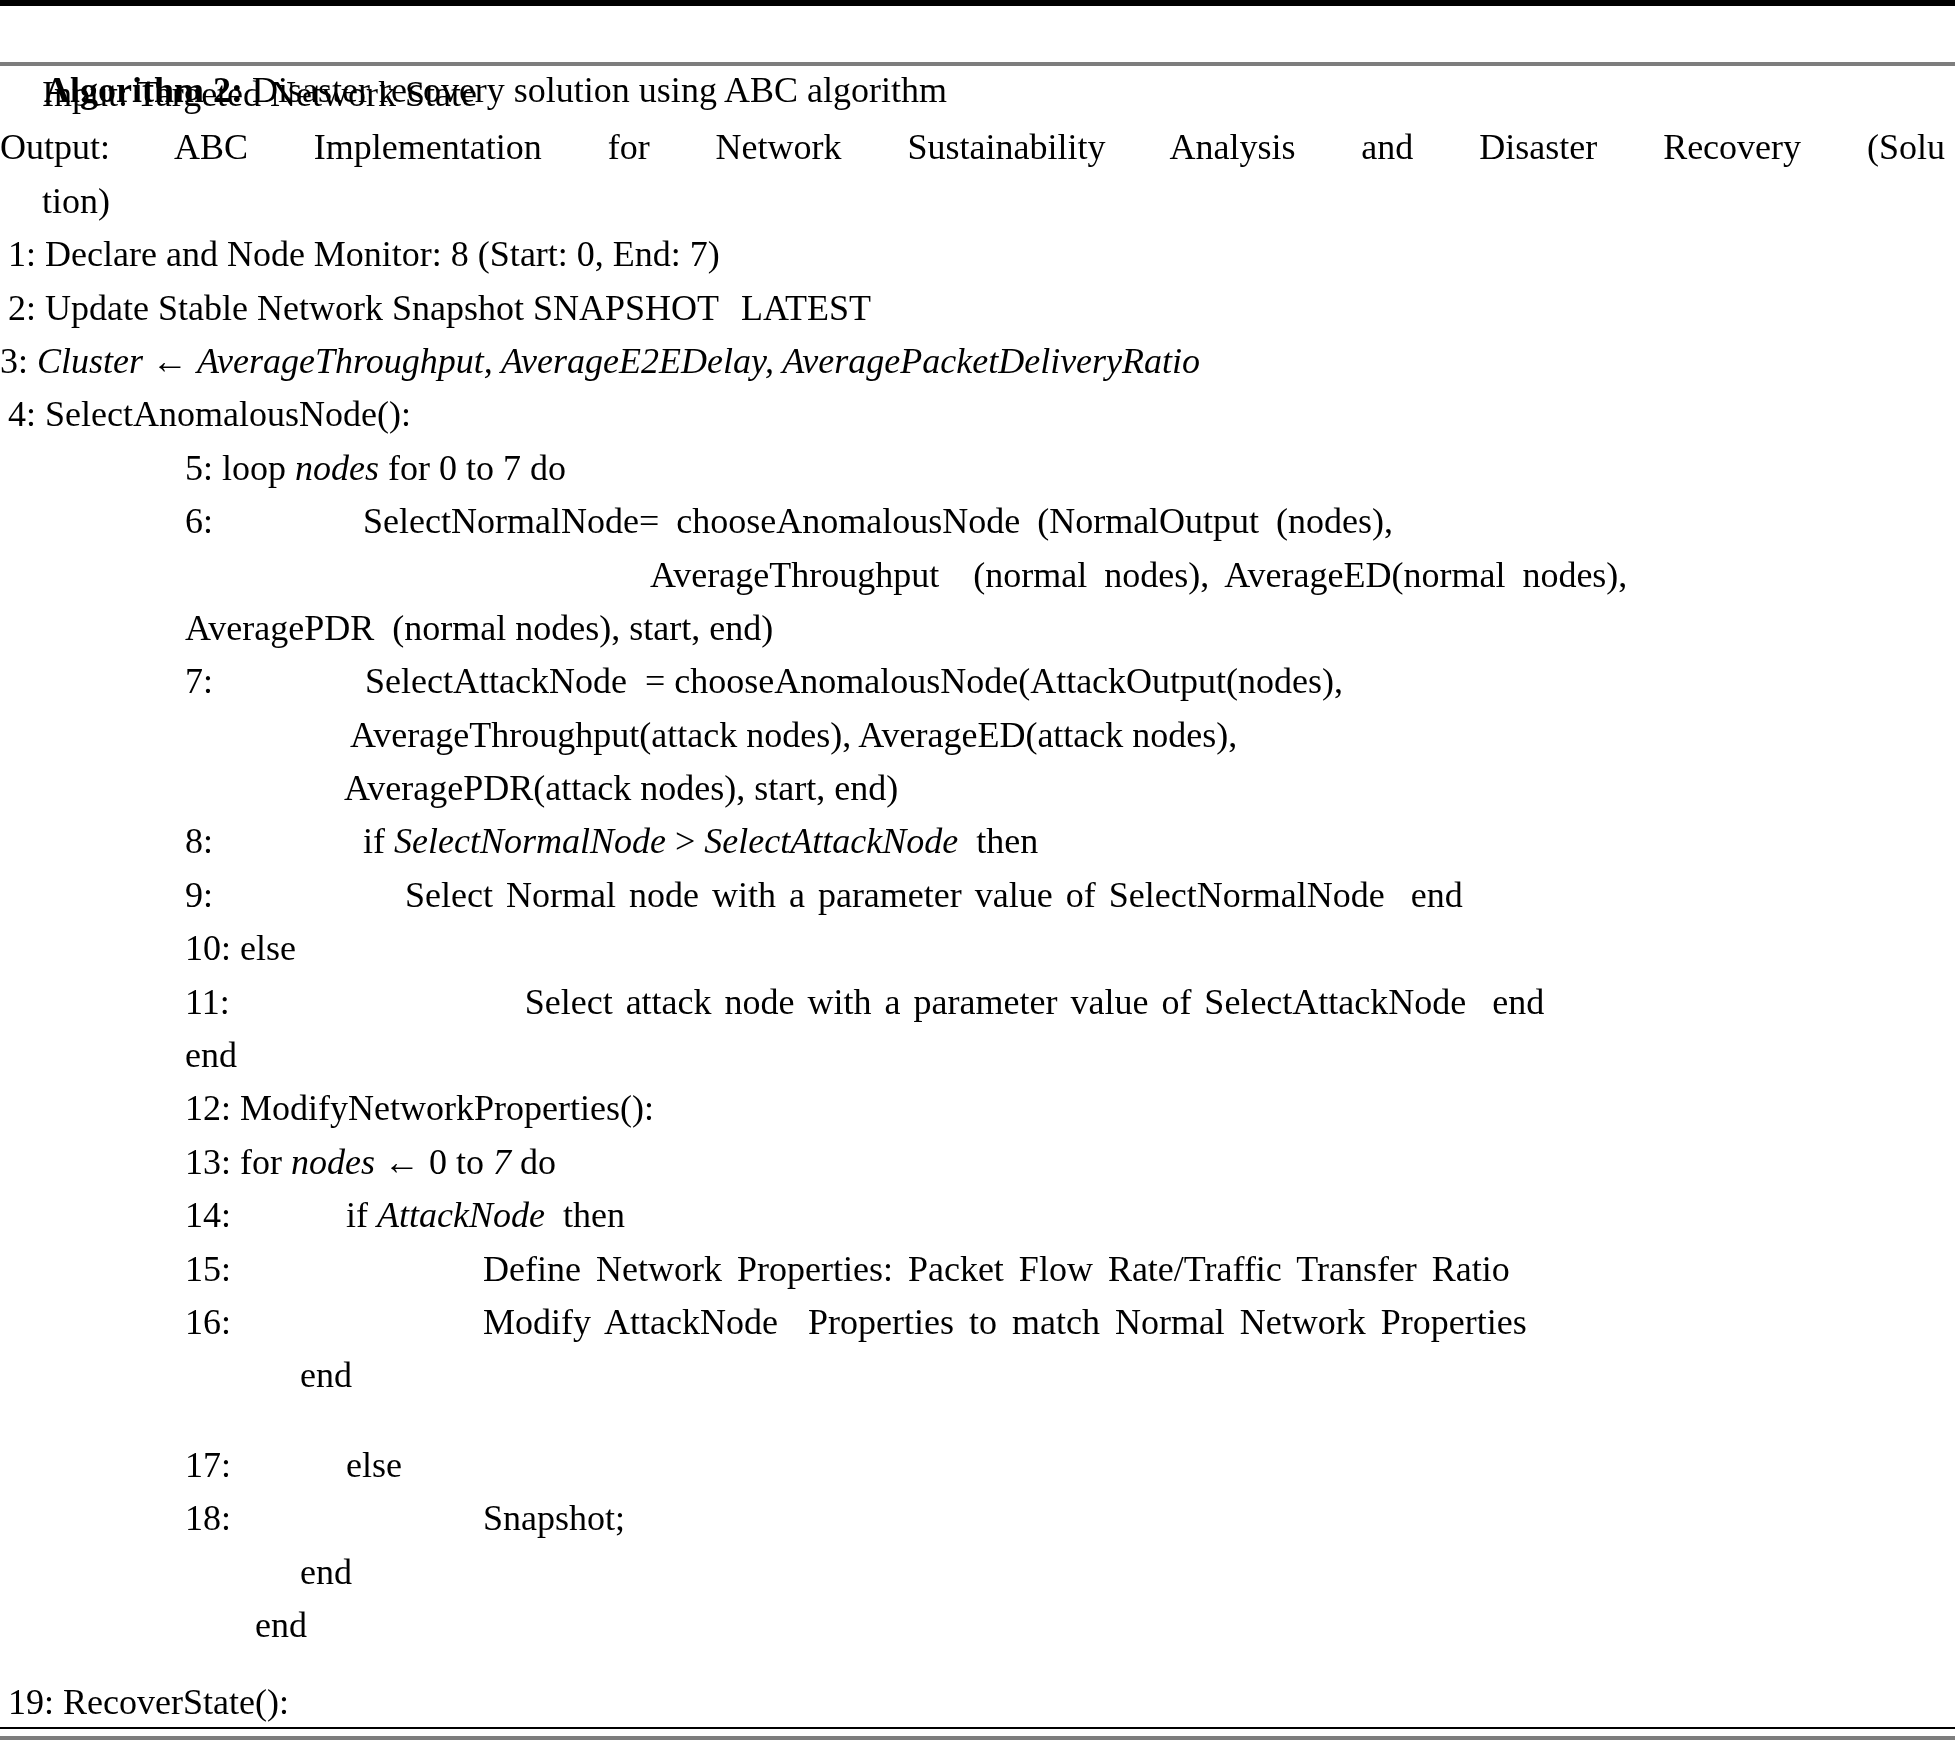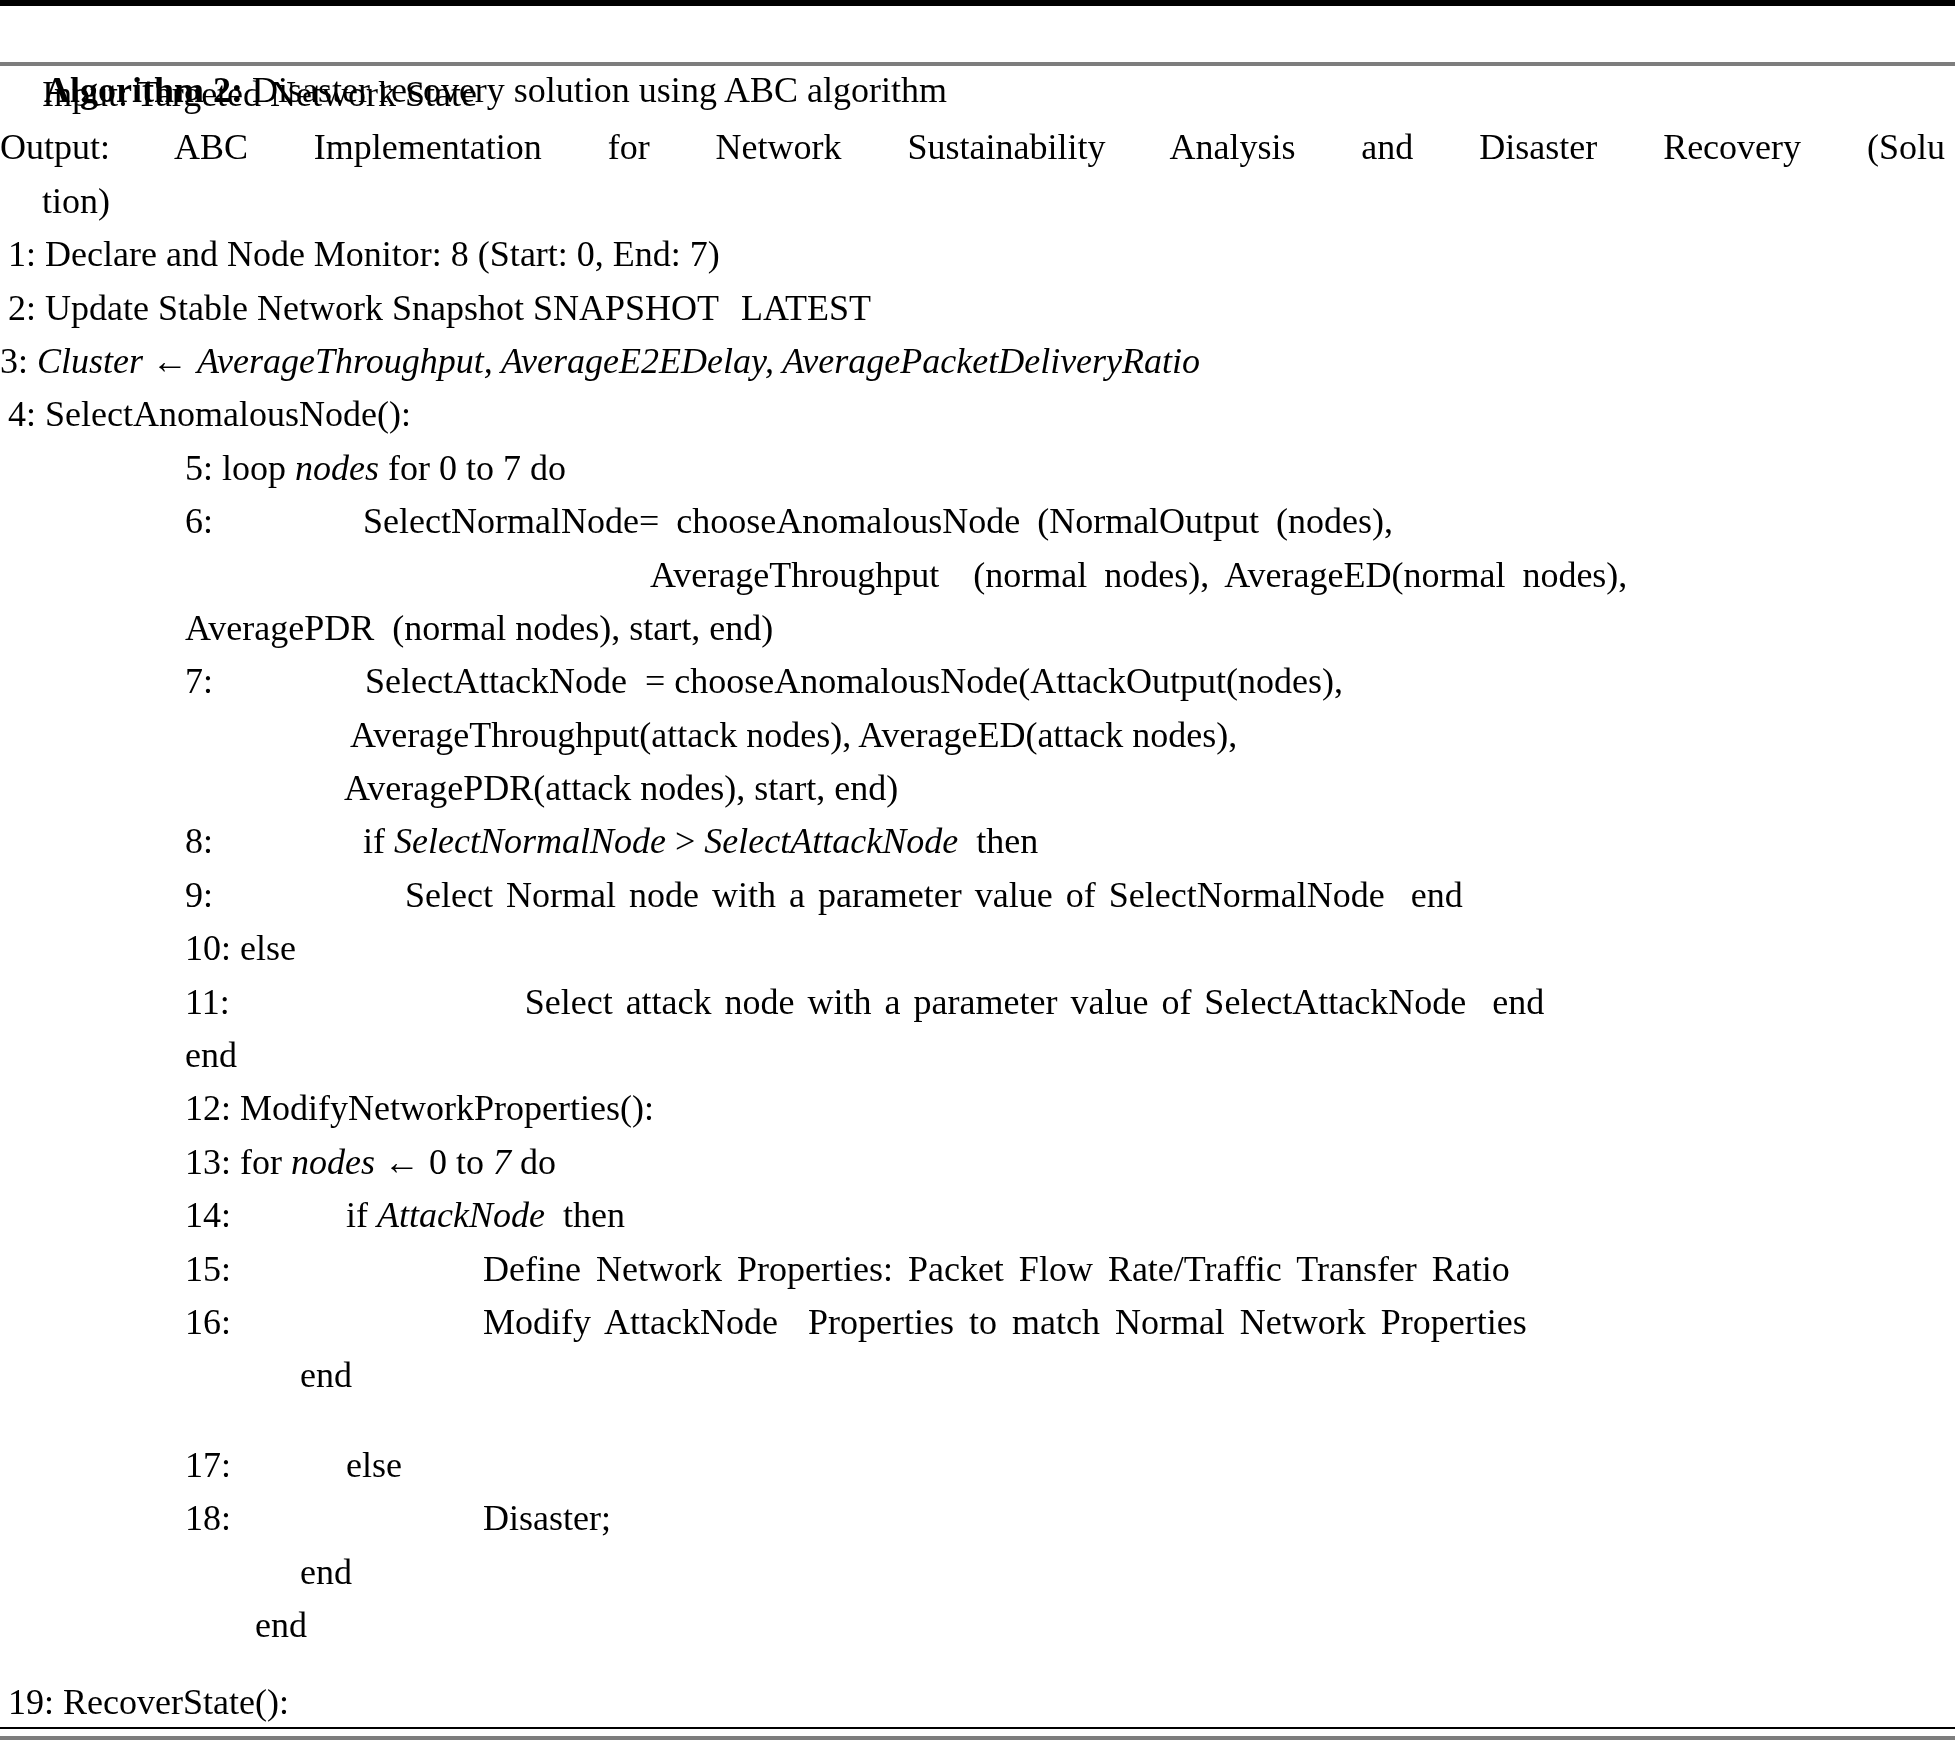"Disaster;" span { text: Disaster -> Snapshot }
